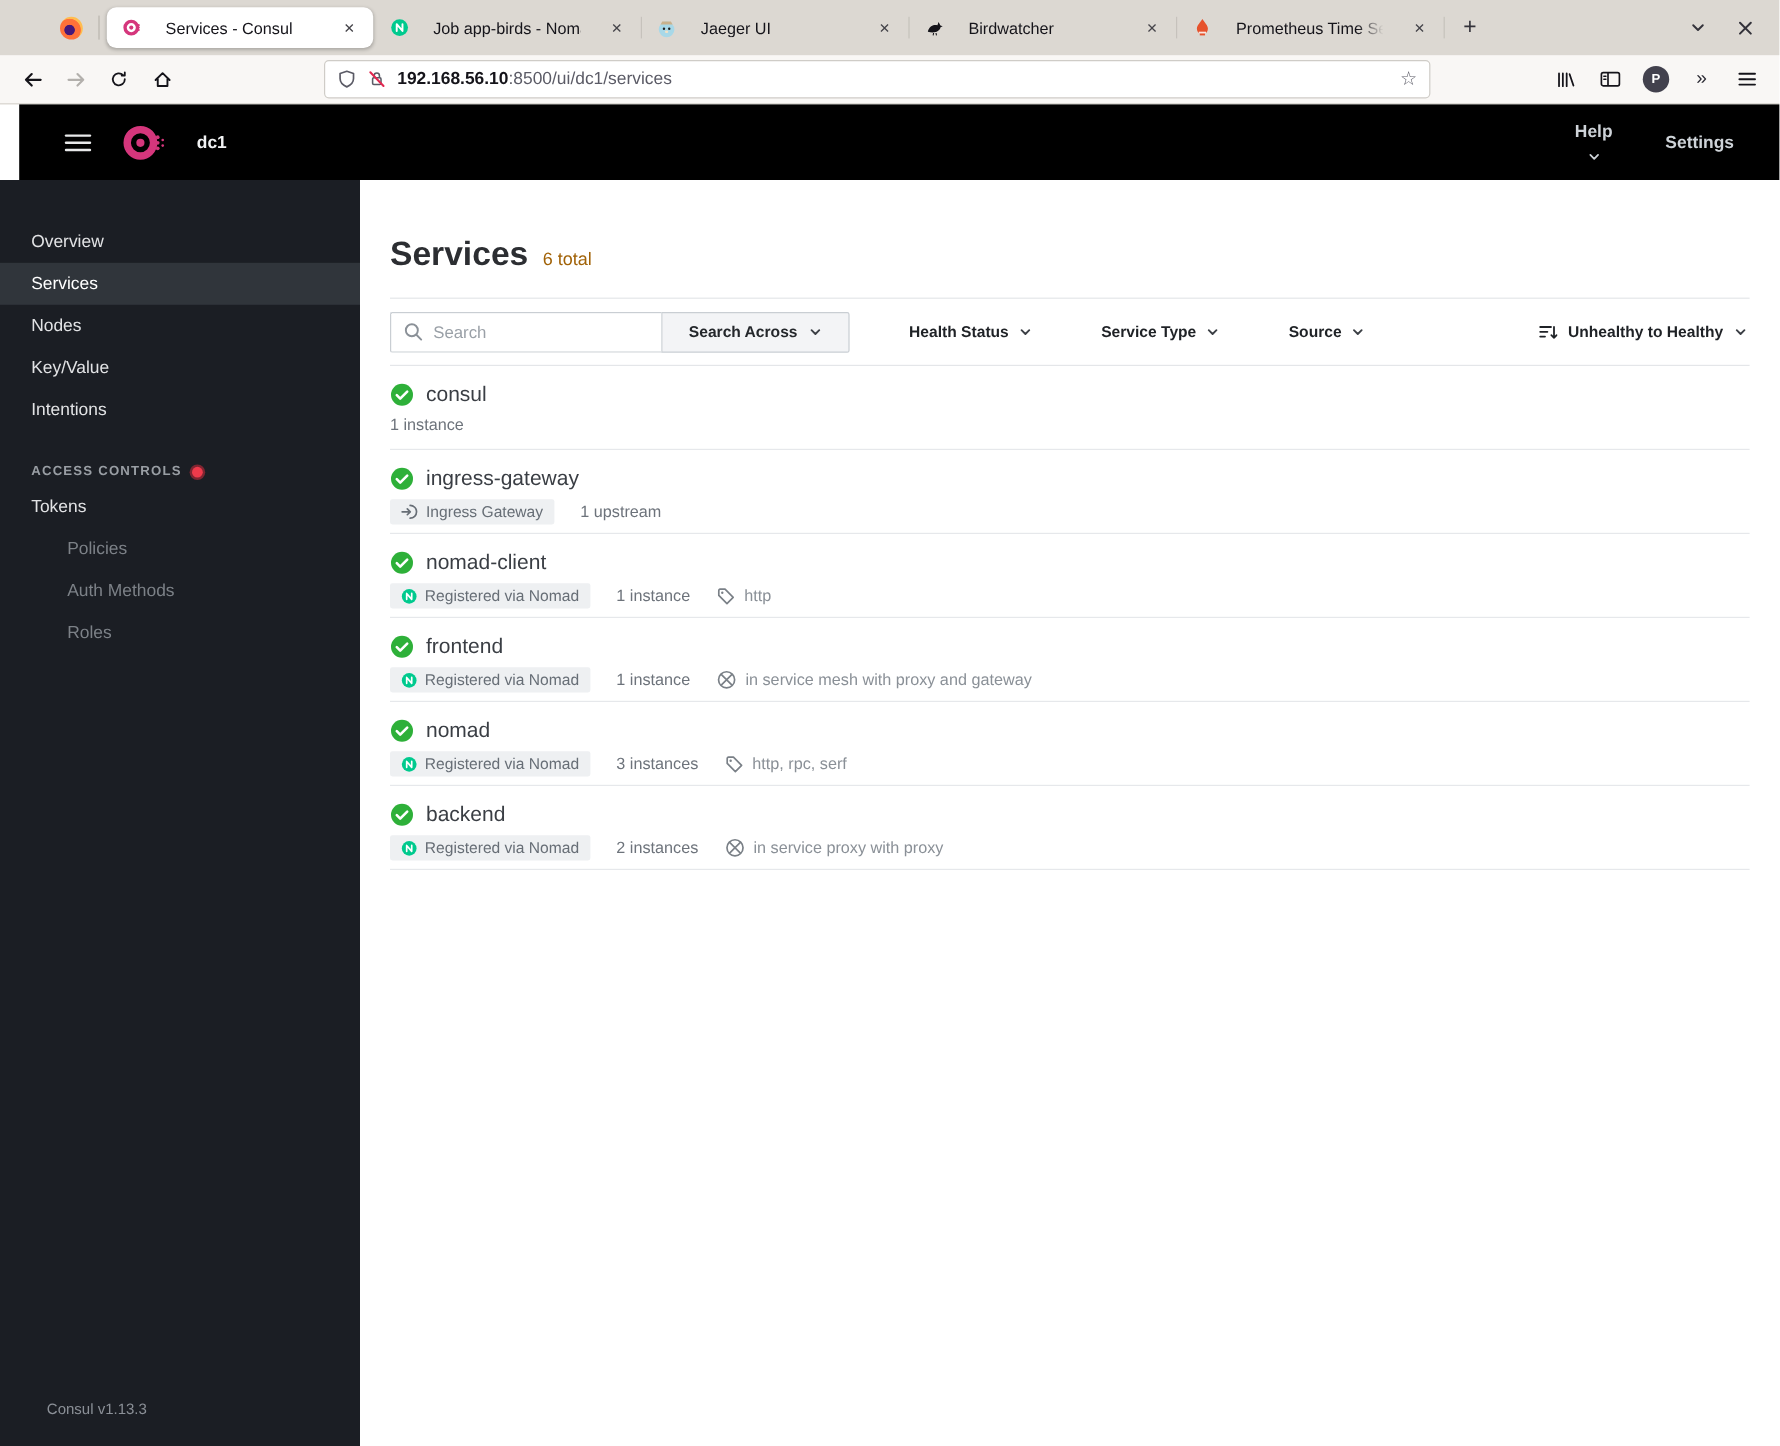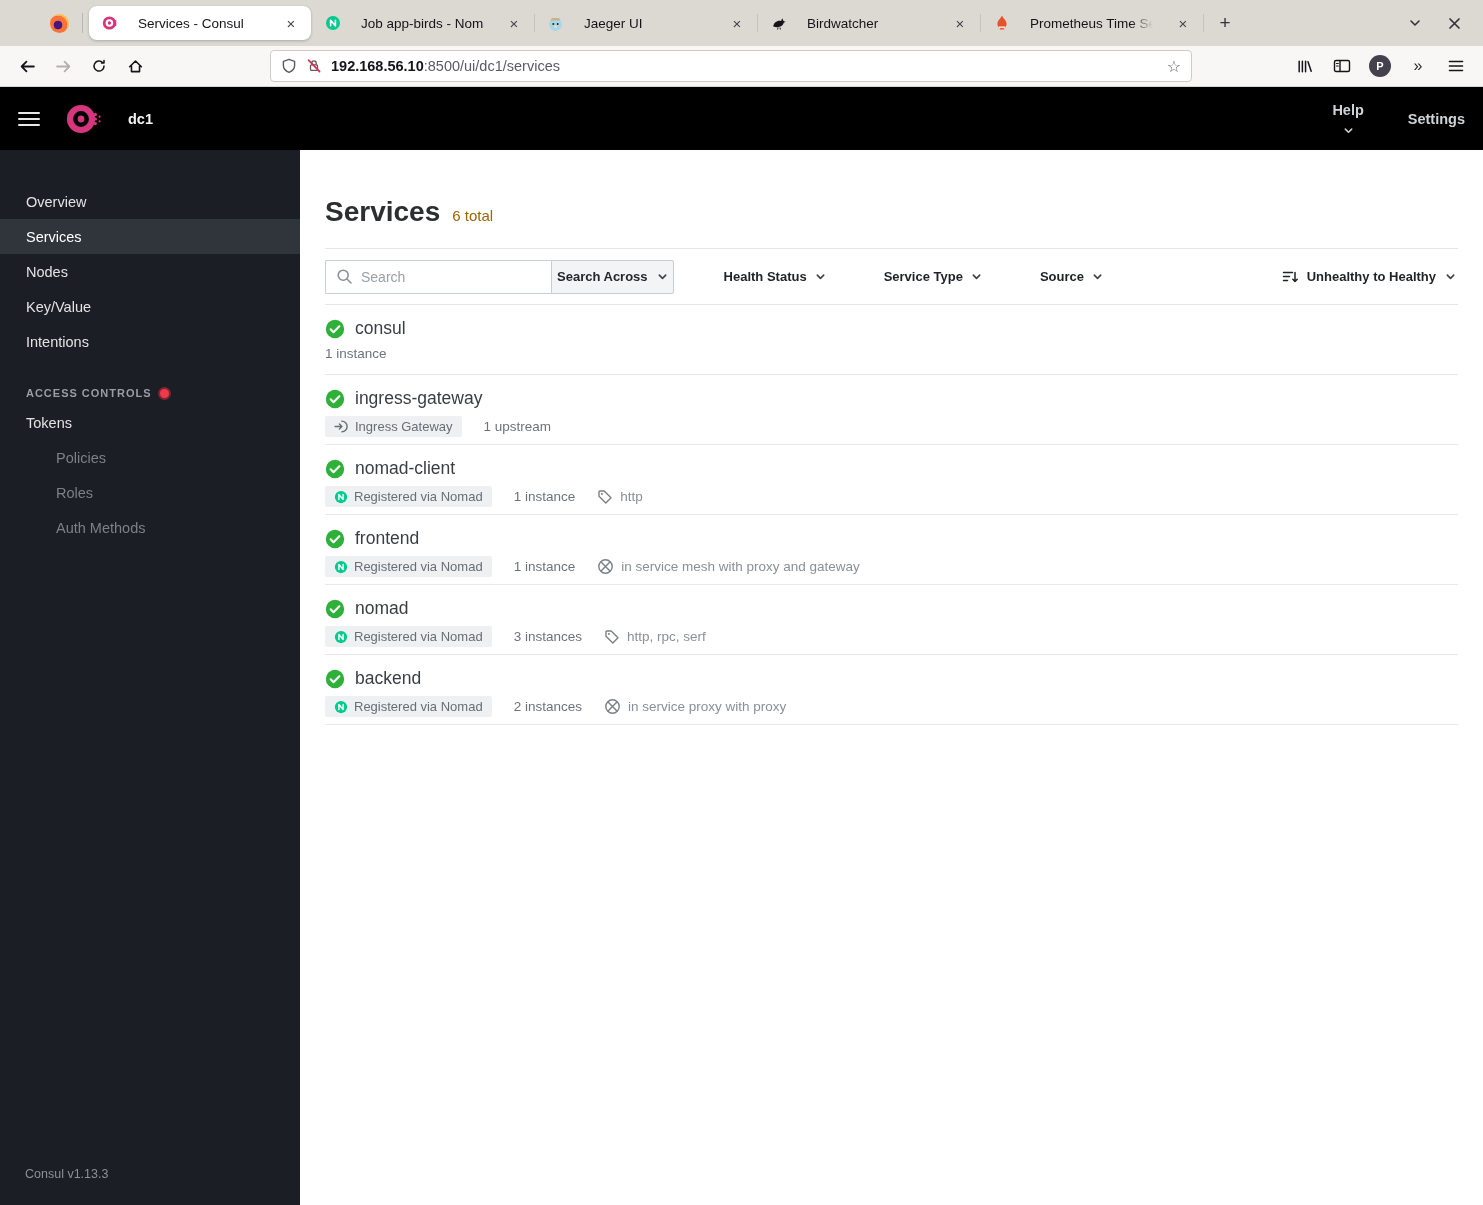"dc1" .consul-header { margin-left: none -> 16px; padding: 0 18px -> 0 38px }
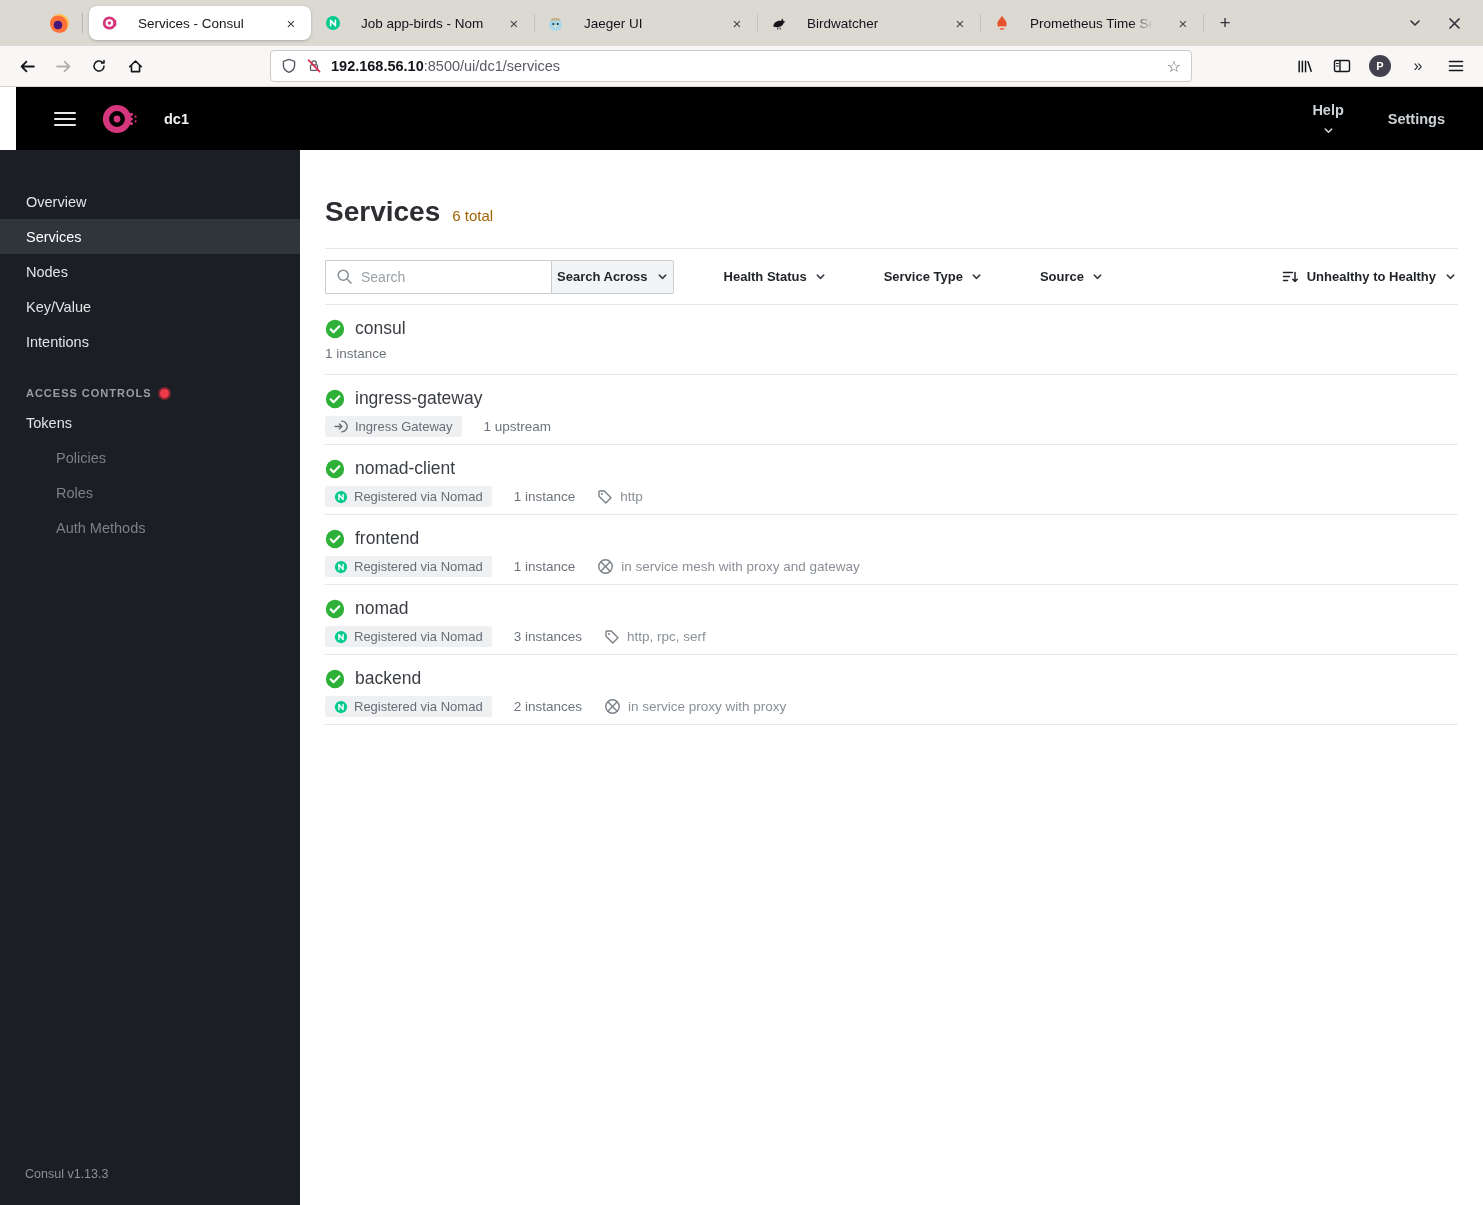"Search Across" .search-across { padding: 0 5px -> 0 22px }
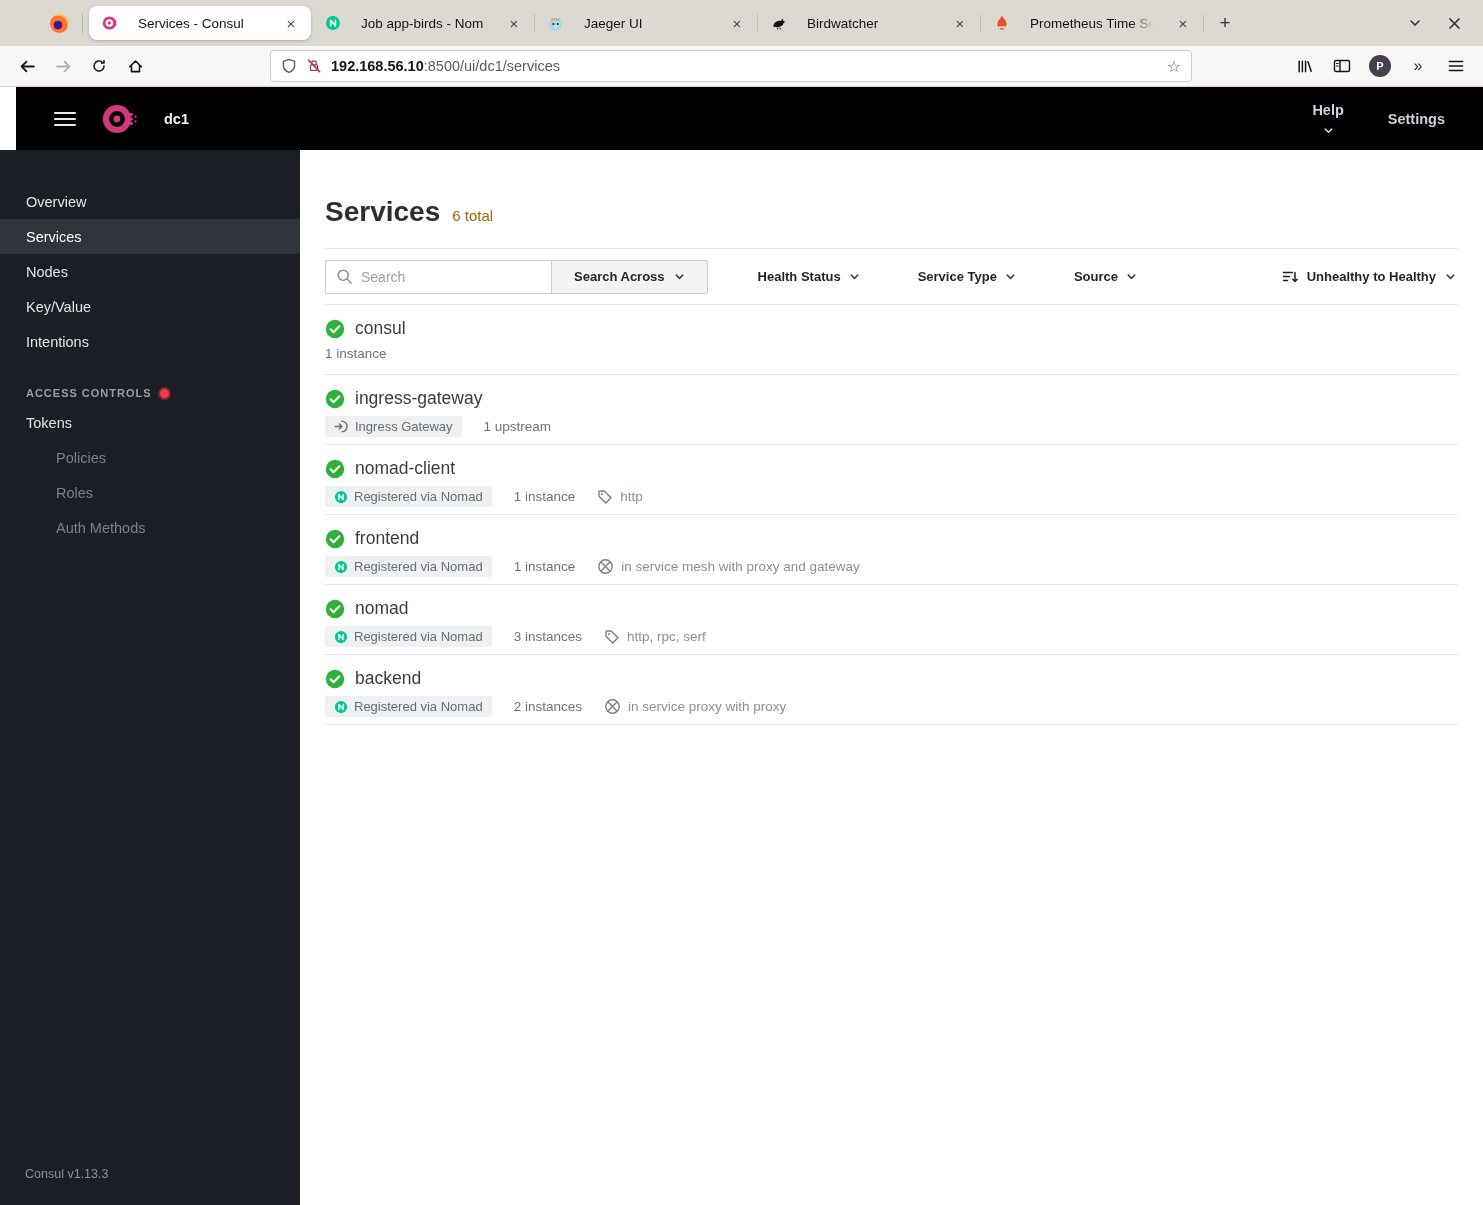"Roles" div.side-item { order: before "Auth Methods" -> after "Auth Methods" }
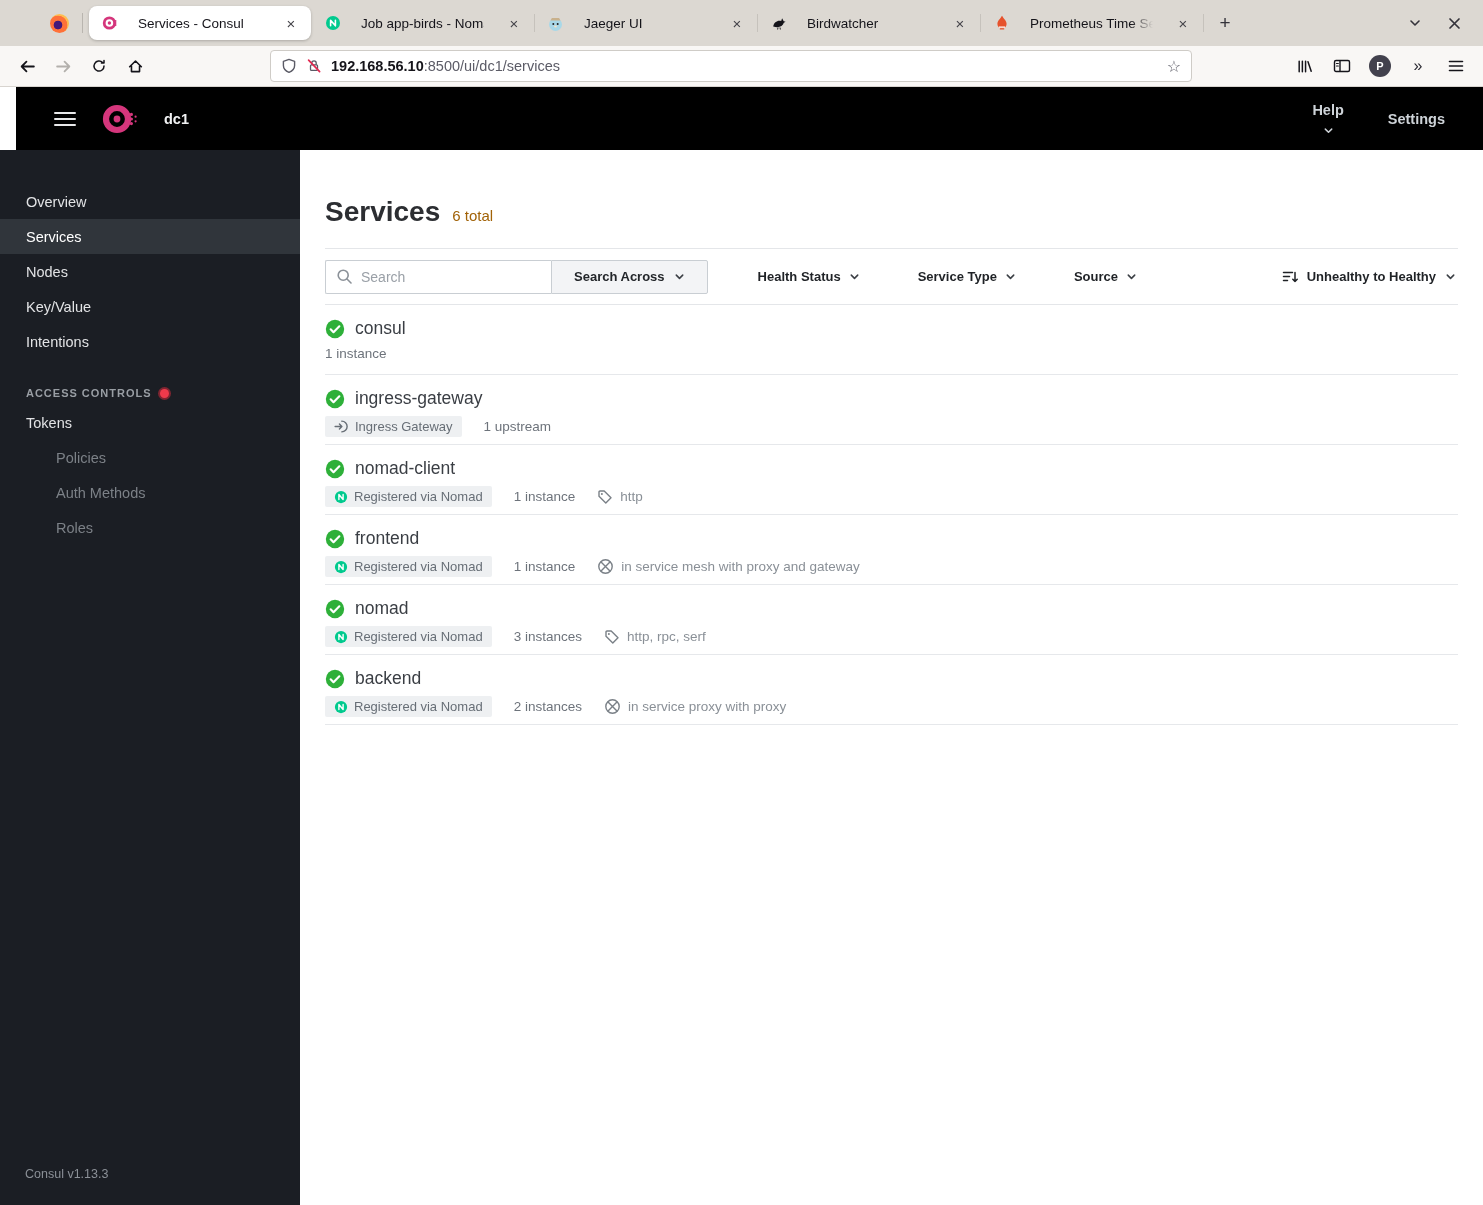"Consul v1.13.3" .side-version { left: 25px -> 39px }
